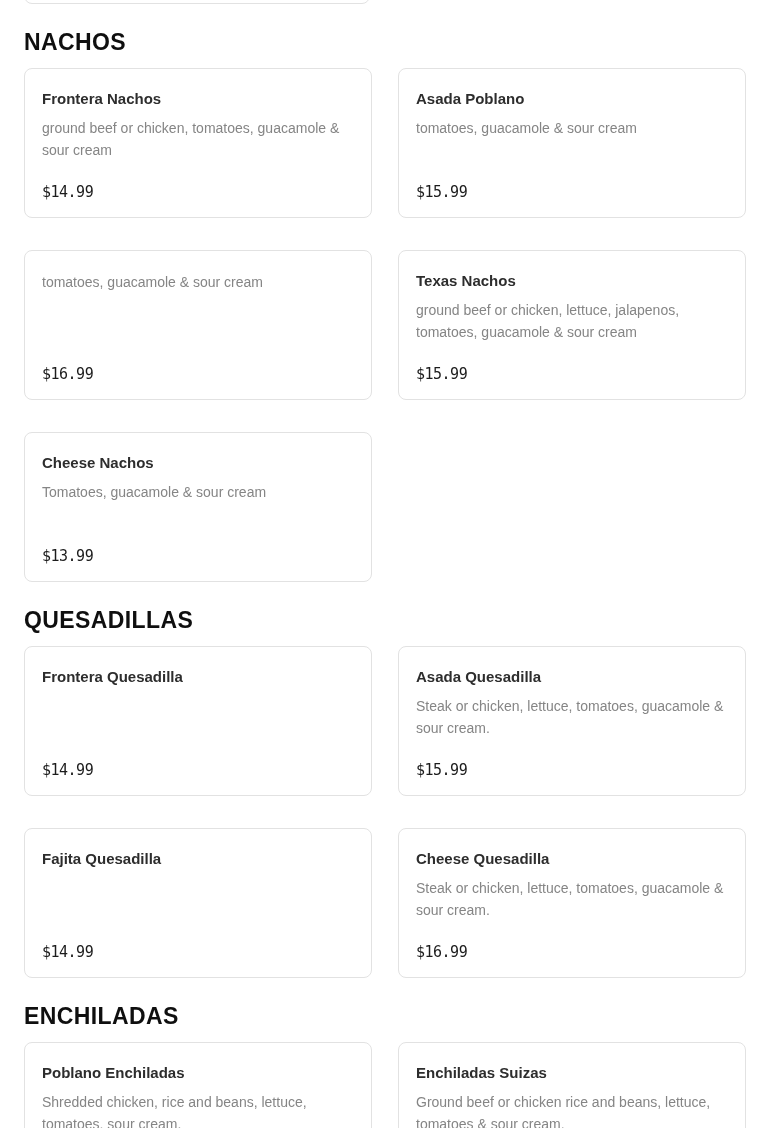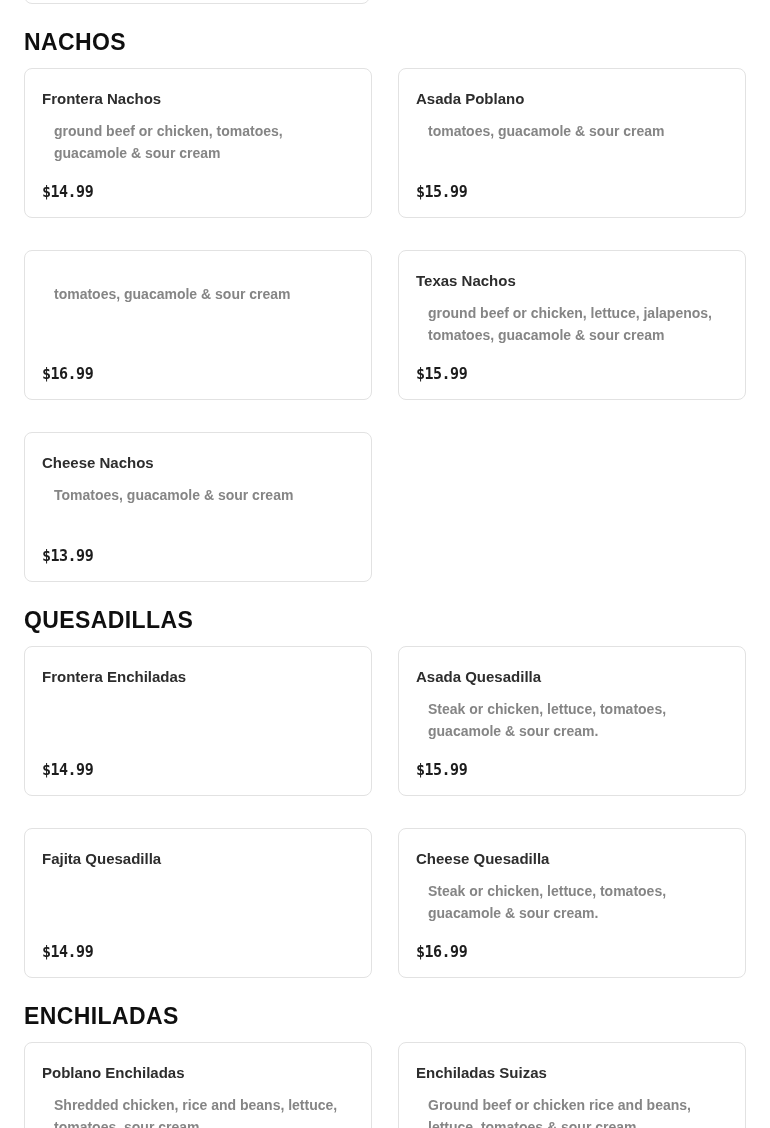"ground beef or chicken, tomatoes," .card-desc { font-weight: bold -> none; margin: 12px -> 0 }
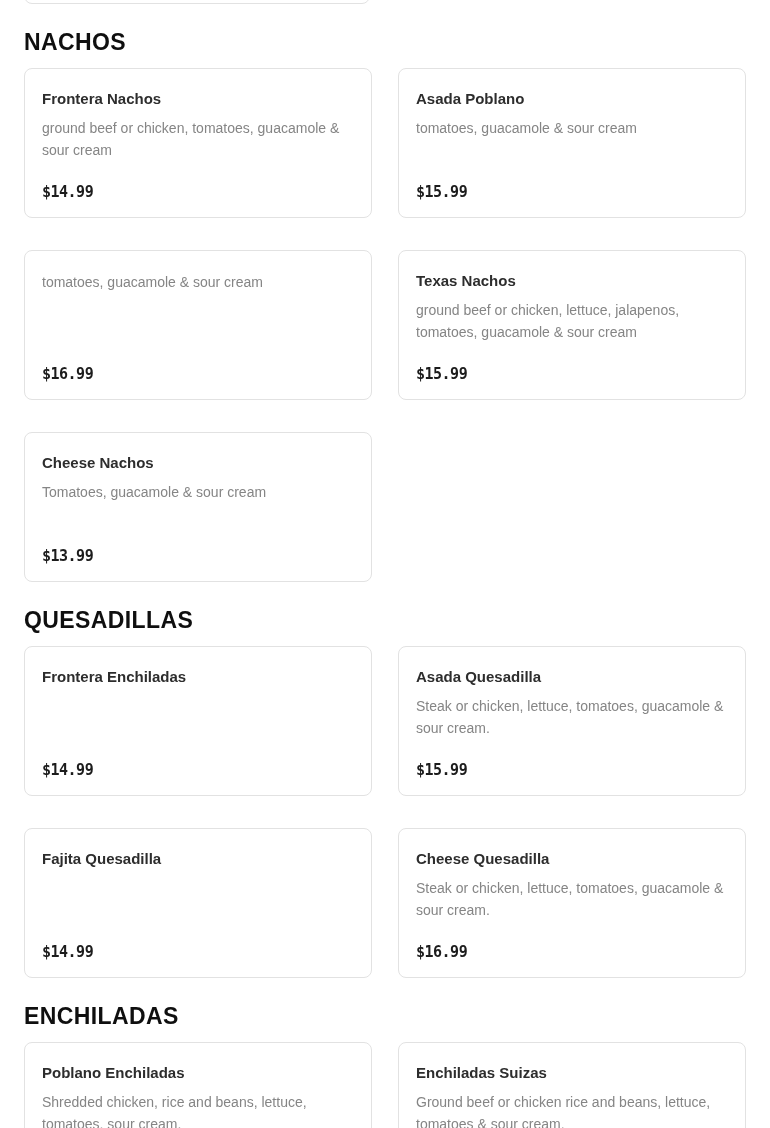"$14.99" .card-price { font-weight: 700 -> 400 }
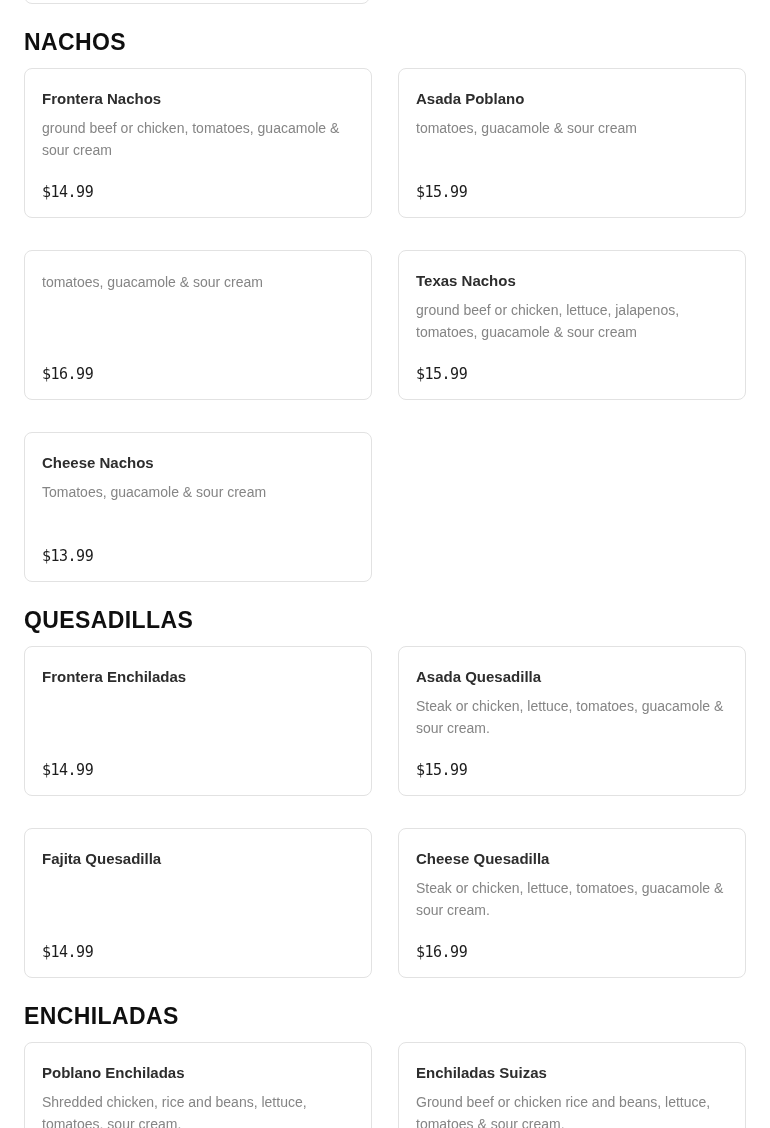"Frontera Enchiladas" h3.card-title { text: Enchiladas -> Quesadilla }
